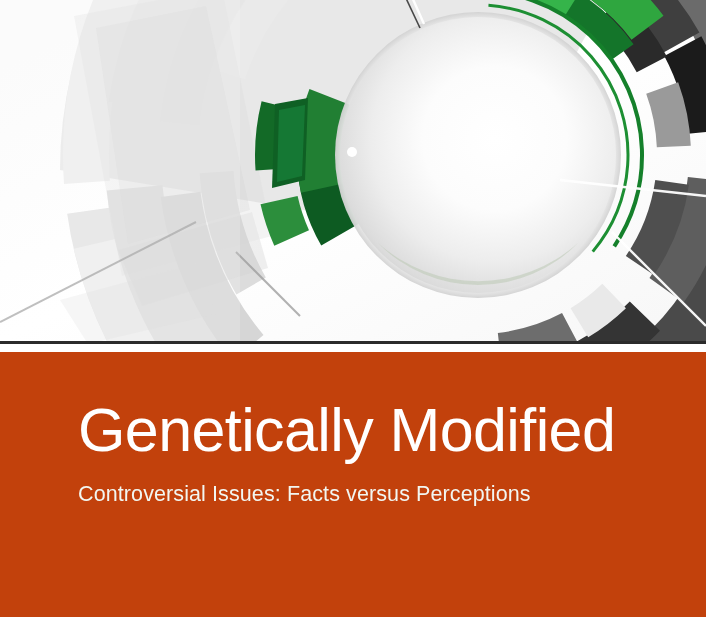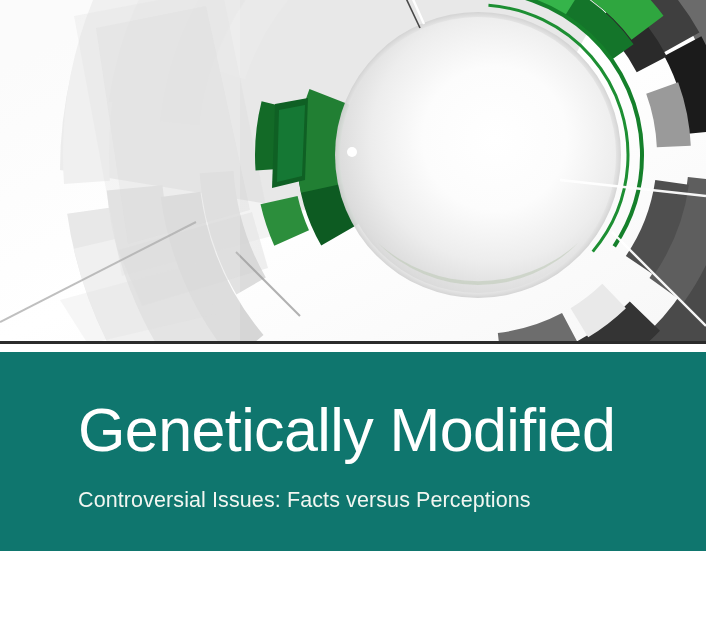"Genetically Modified" .band { background: #0f766e -> #c2410c; height: 199px -> 265px }
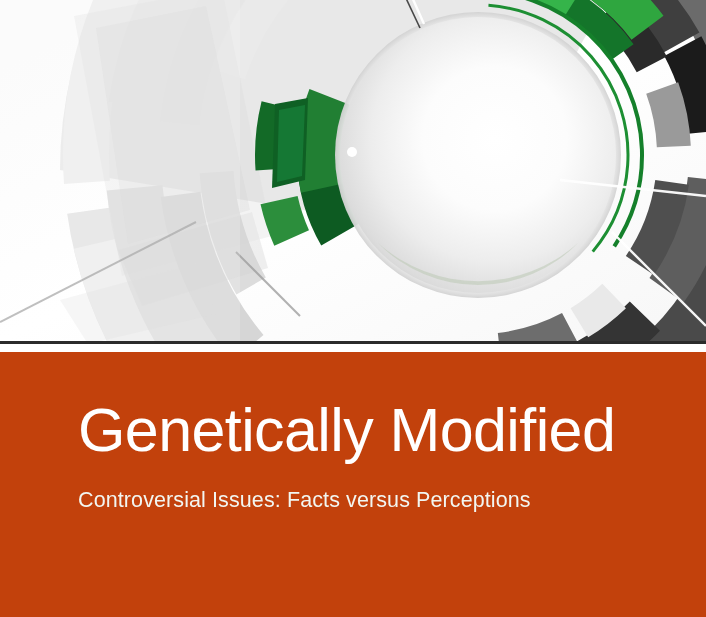"Controversial Issues: Facts versus" .subtitle { margin-top: 24px -> 18px }
